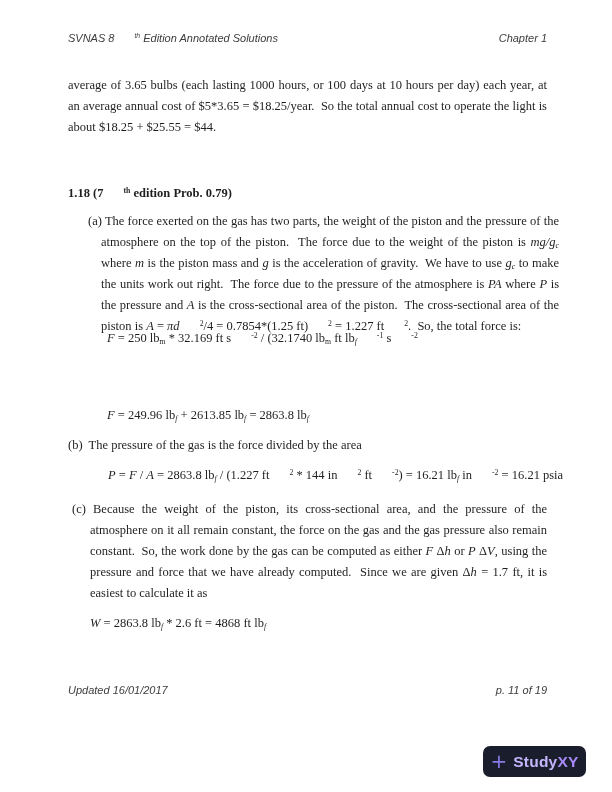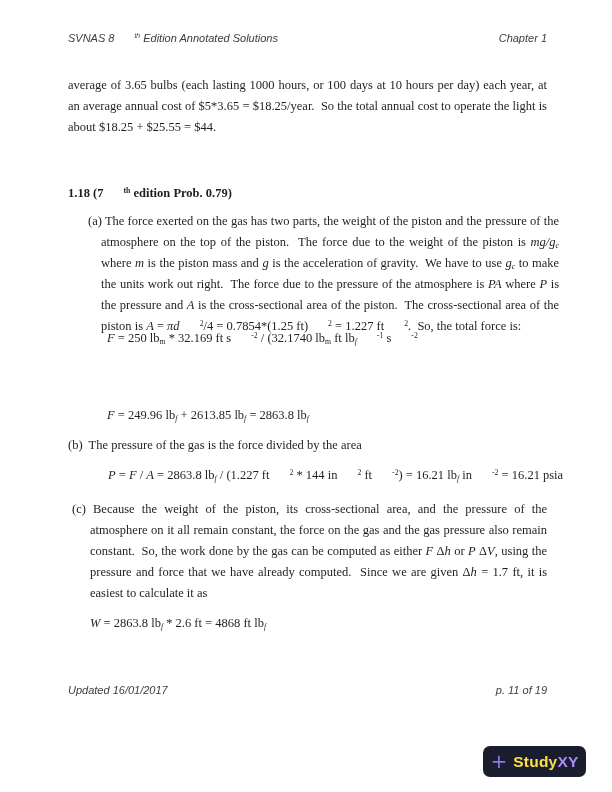"Study" .logo-study { color: #fde047 -> #c4b5fd }
